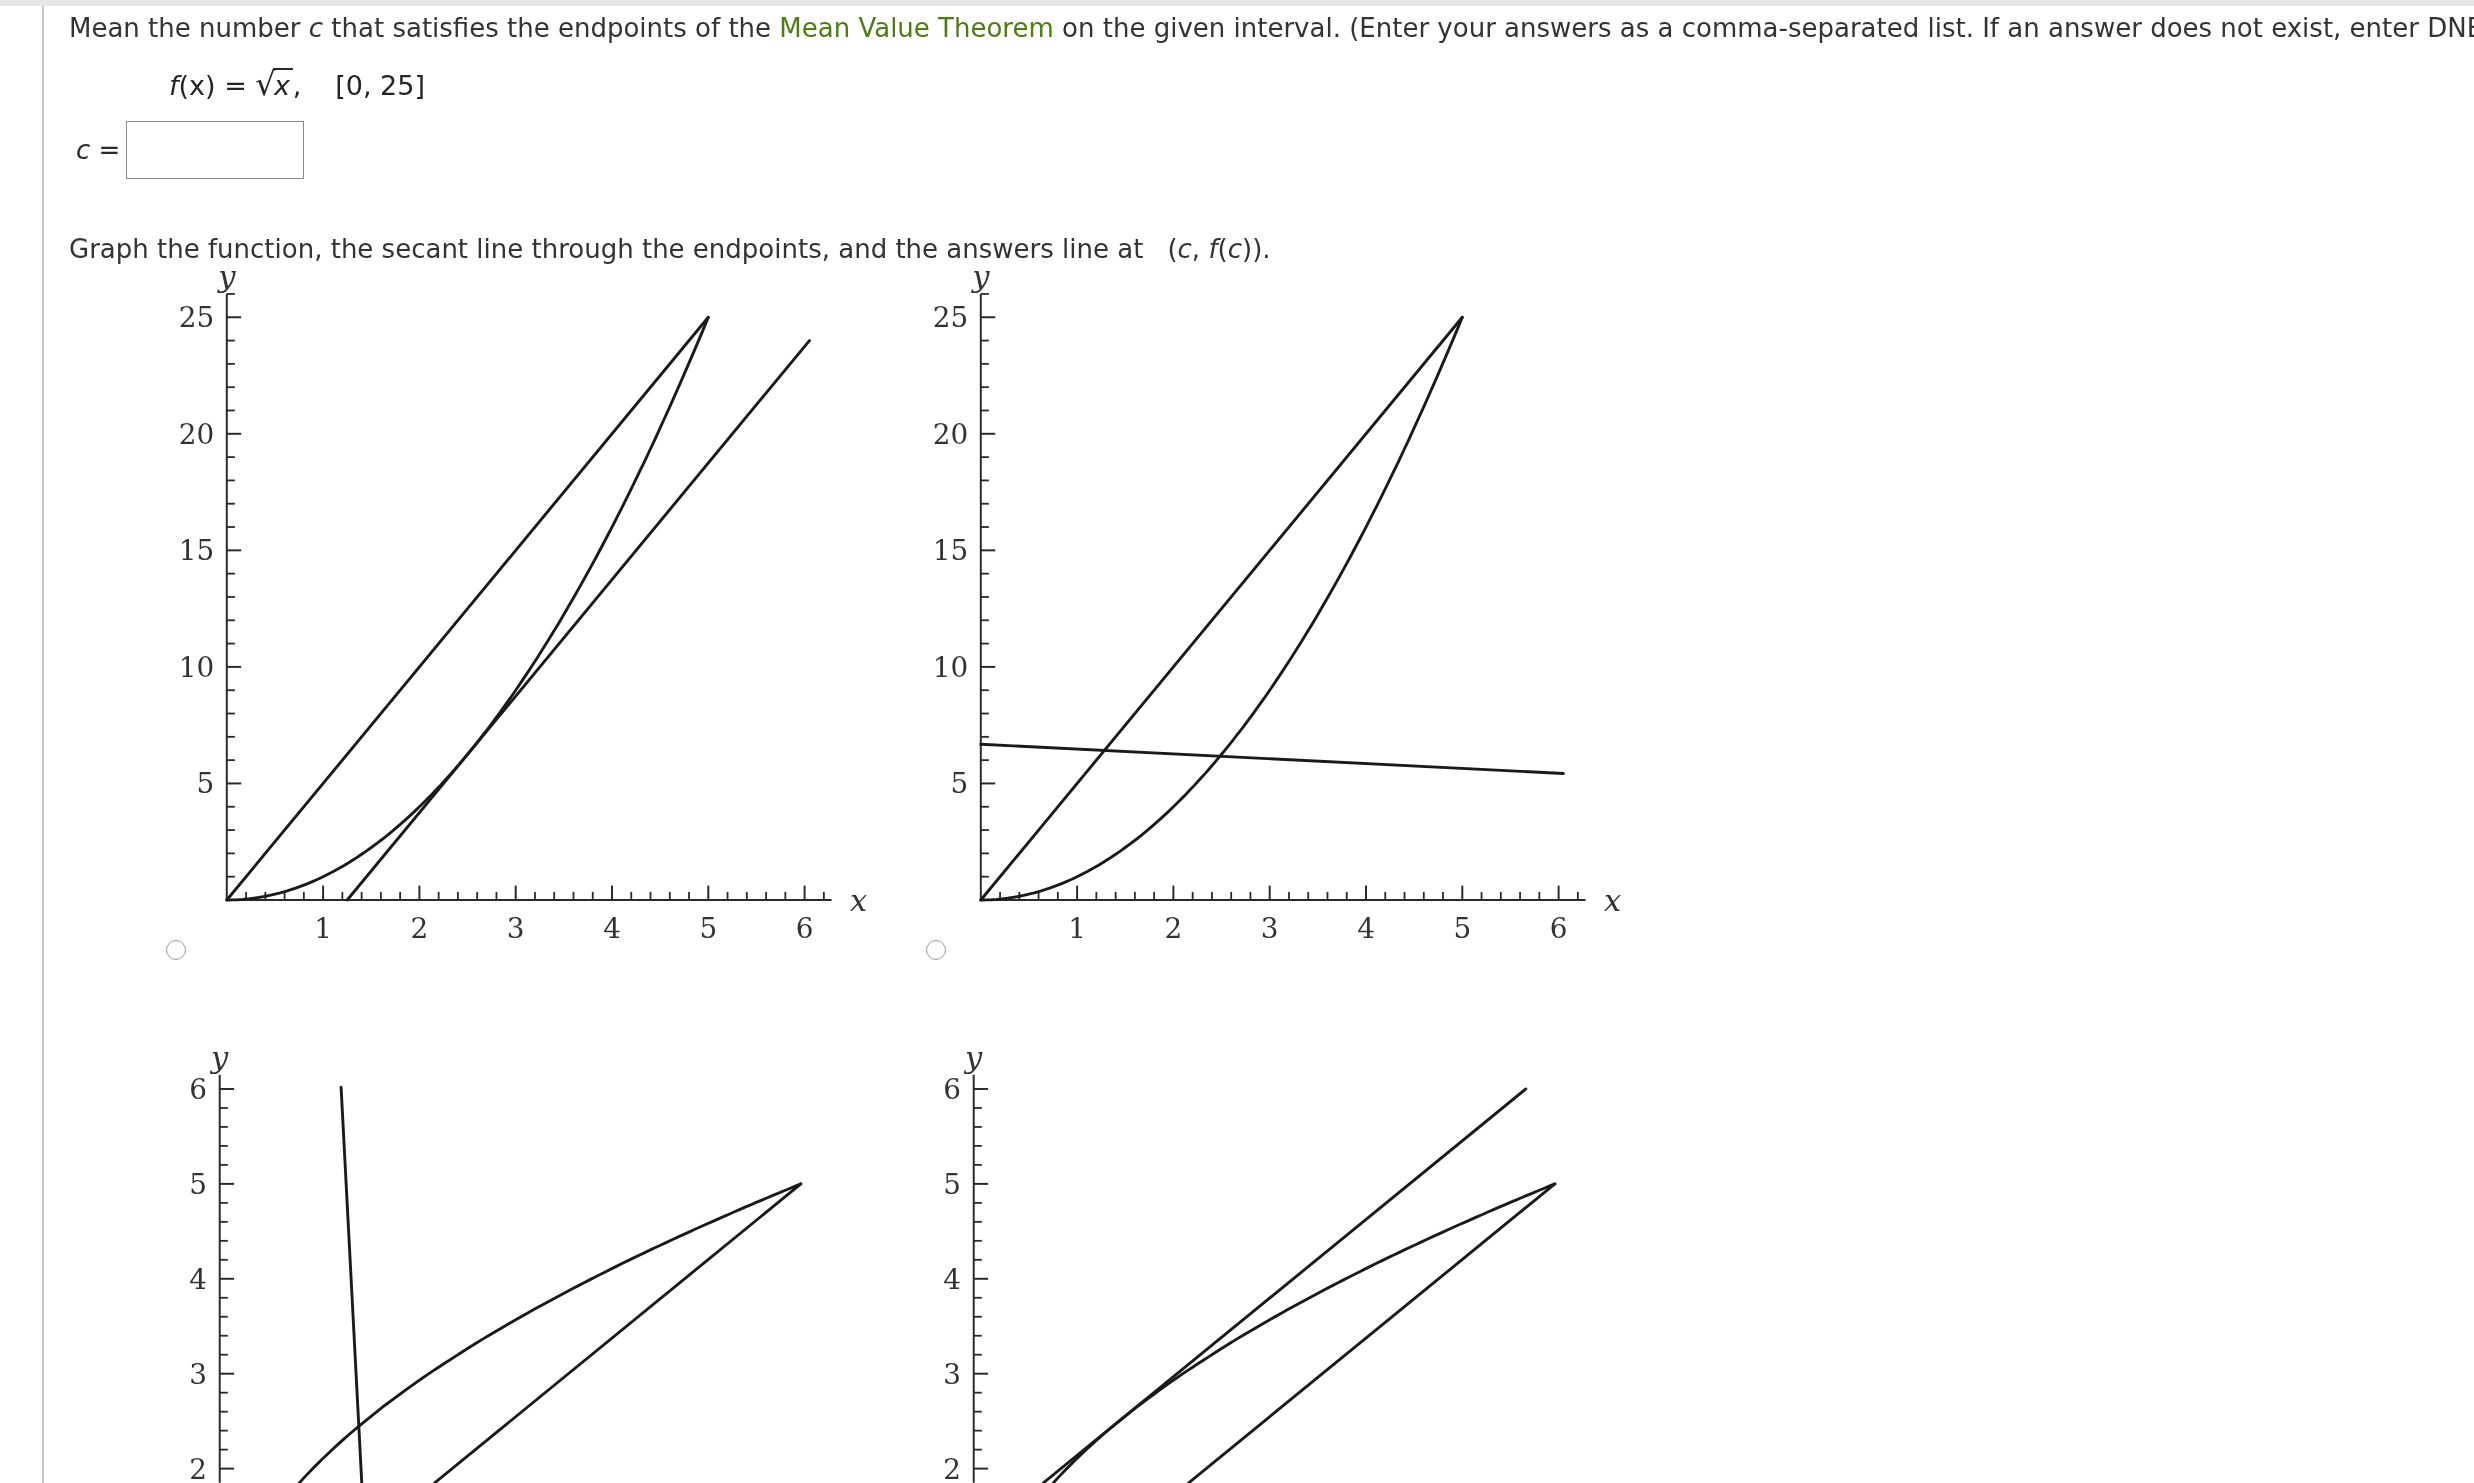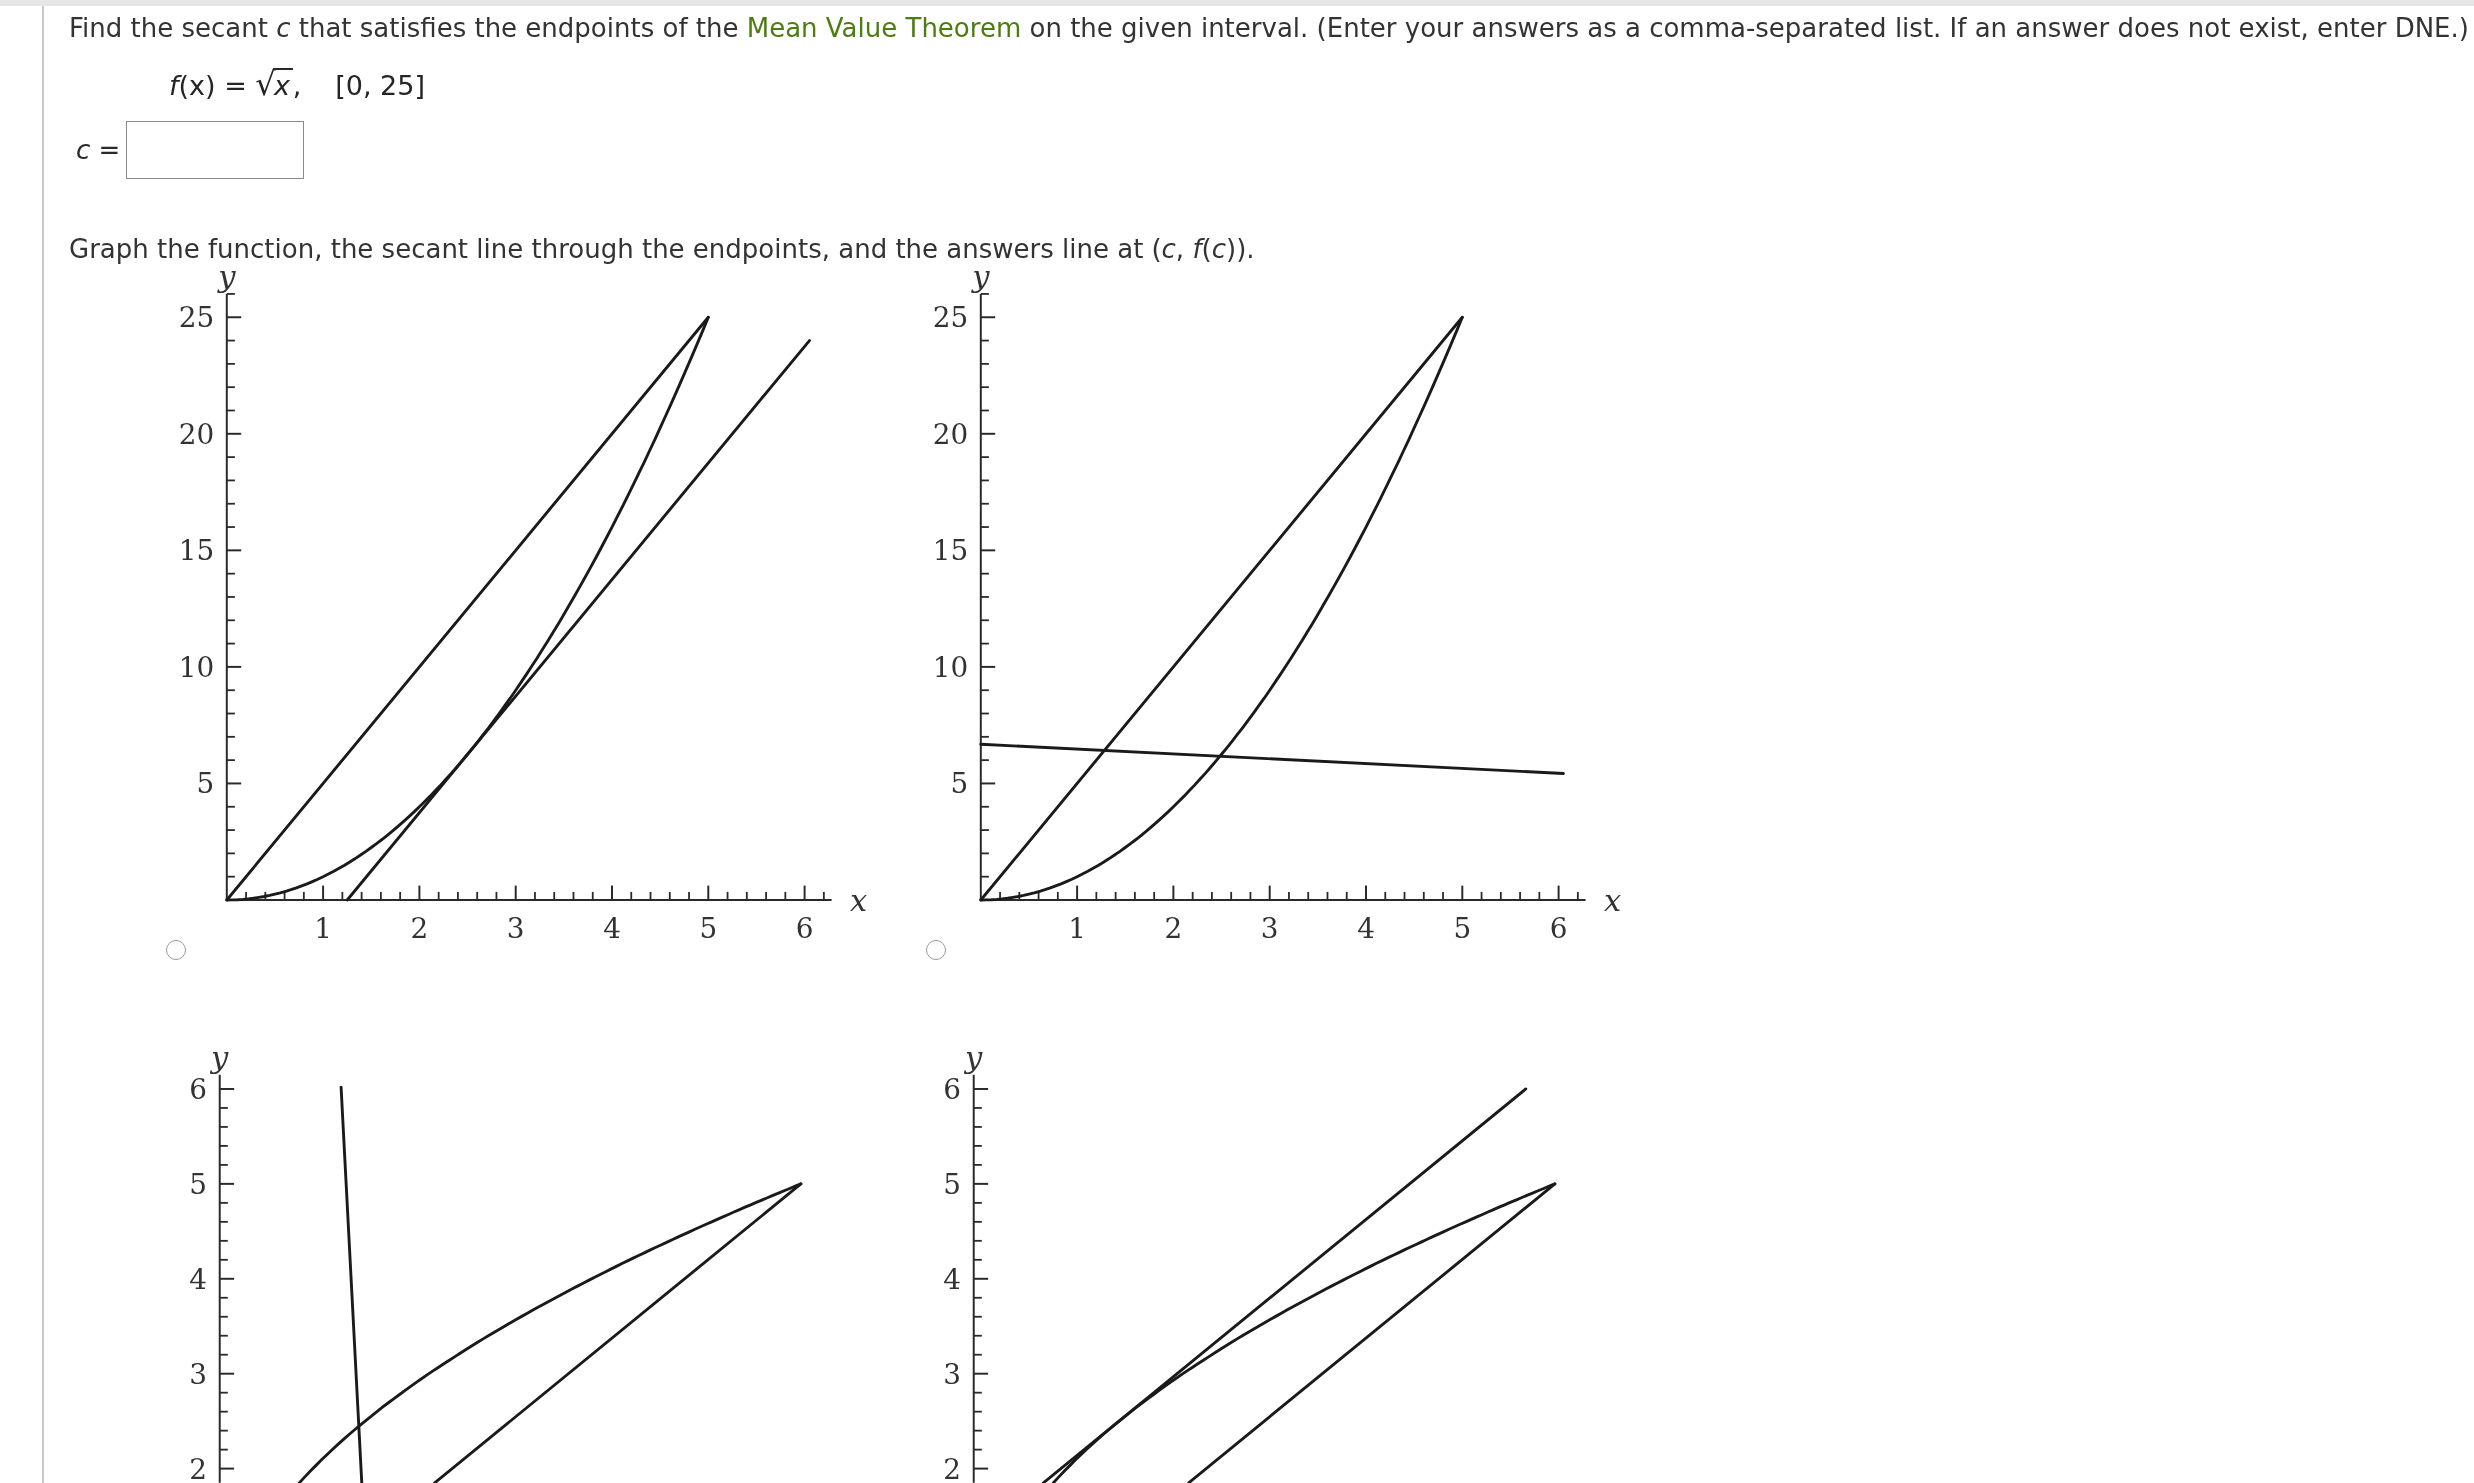"Find the secant" span { text: Find the secant -> Mean the number }
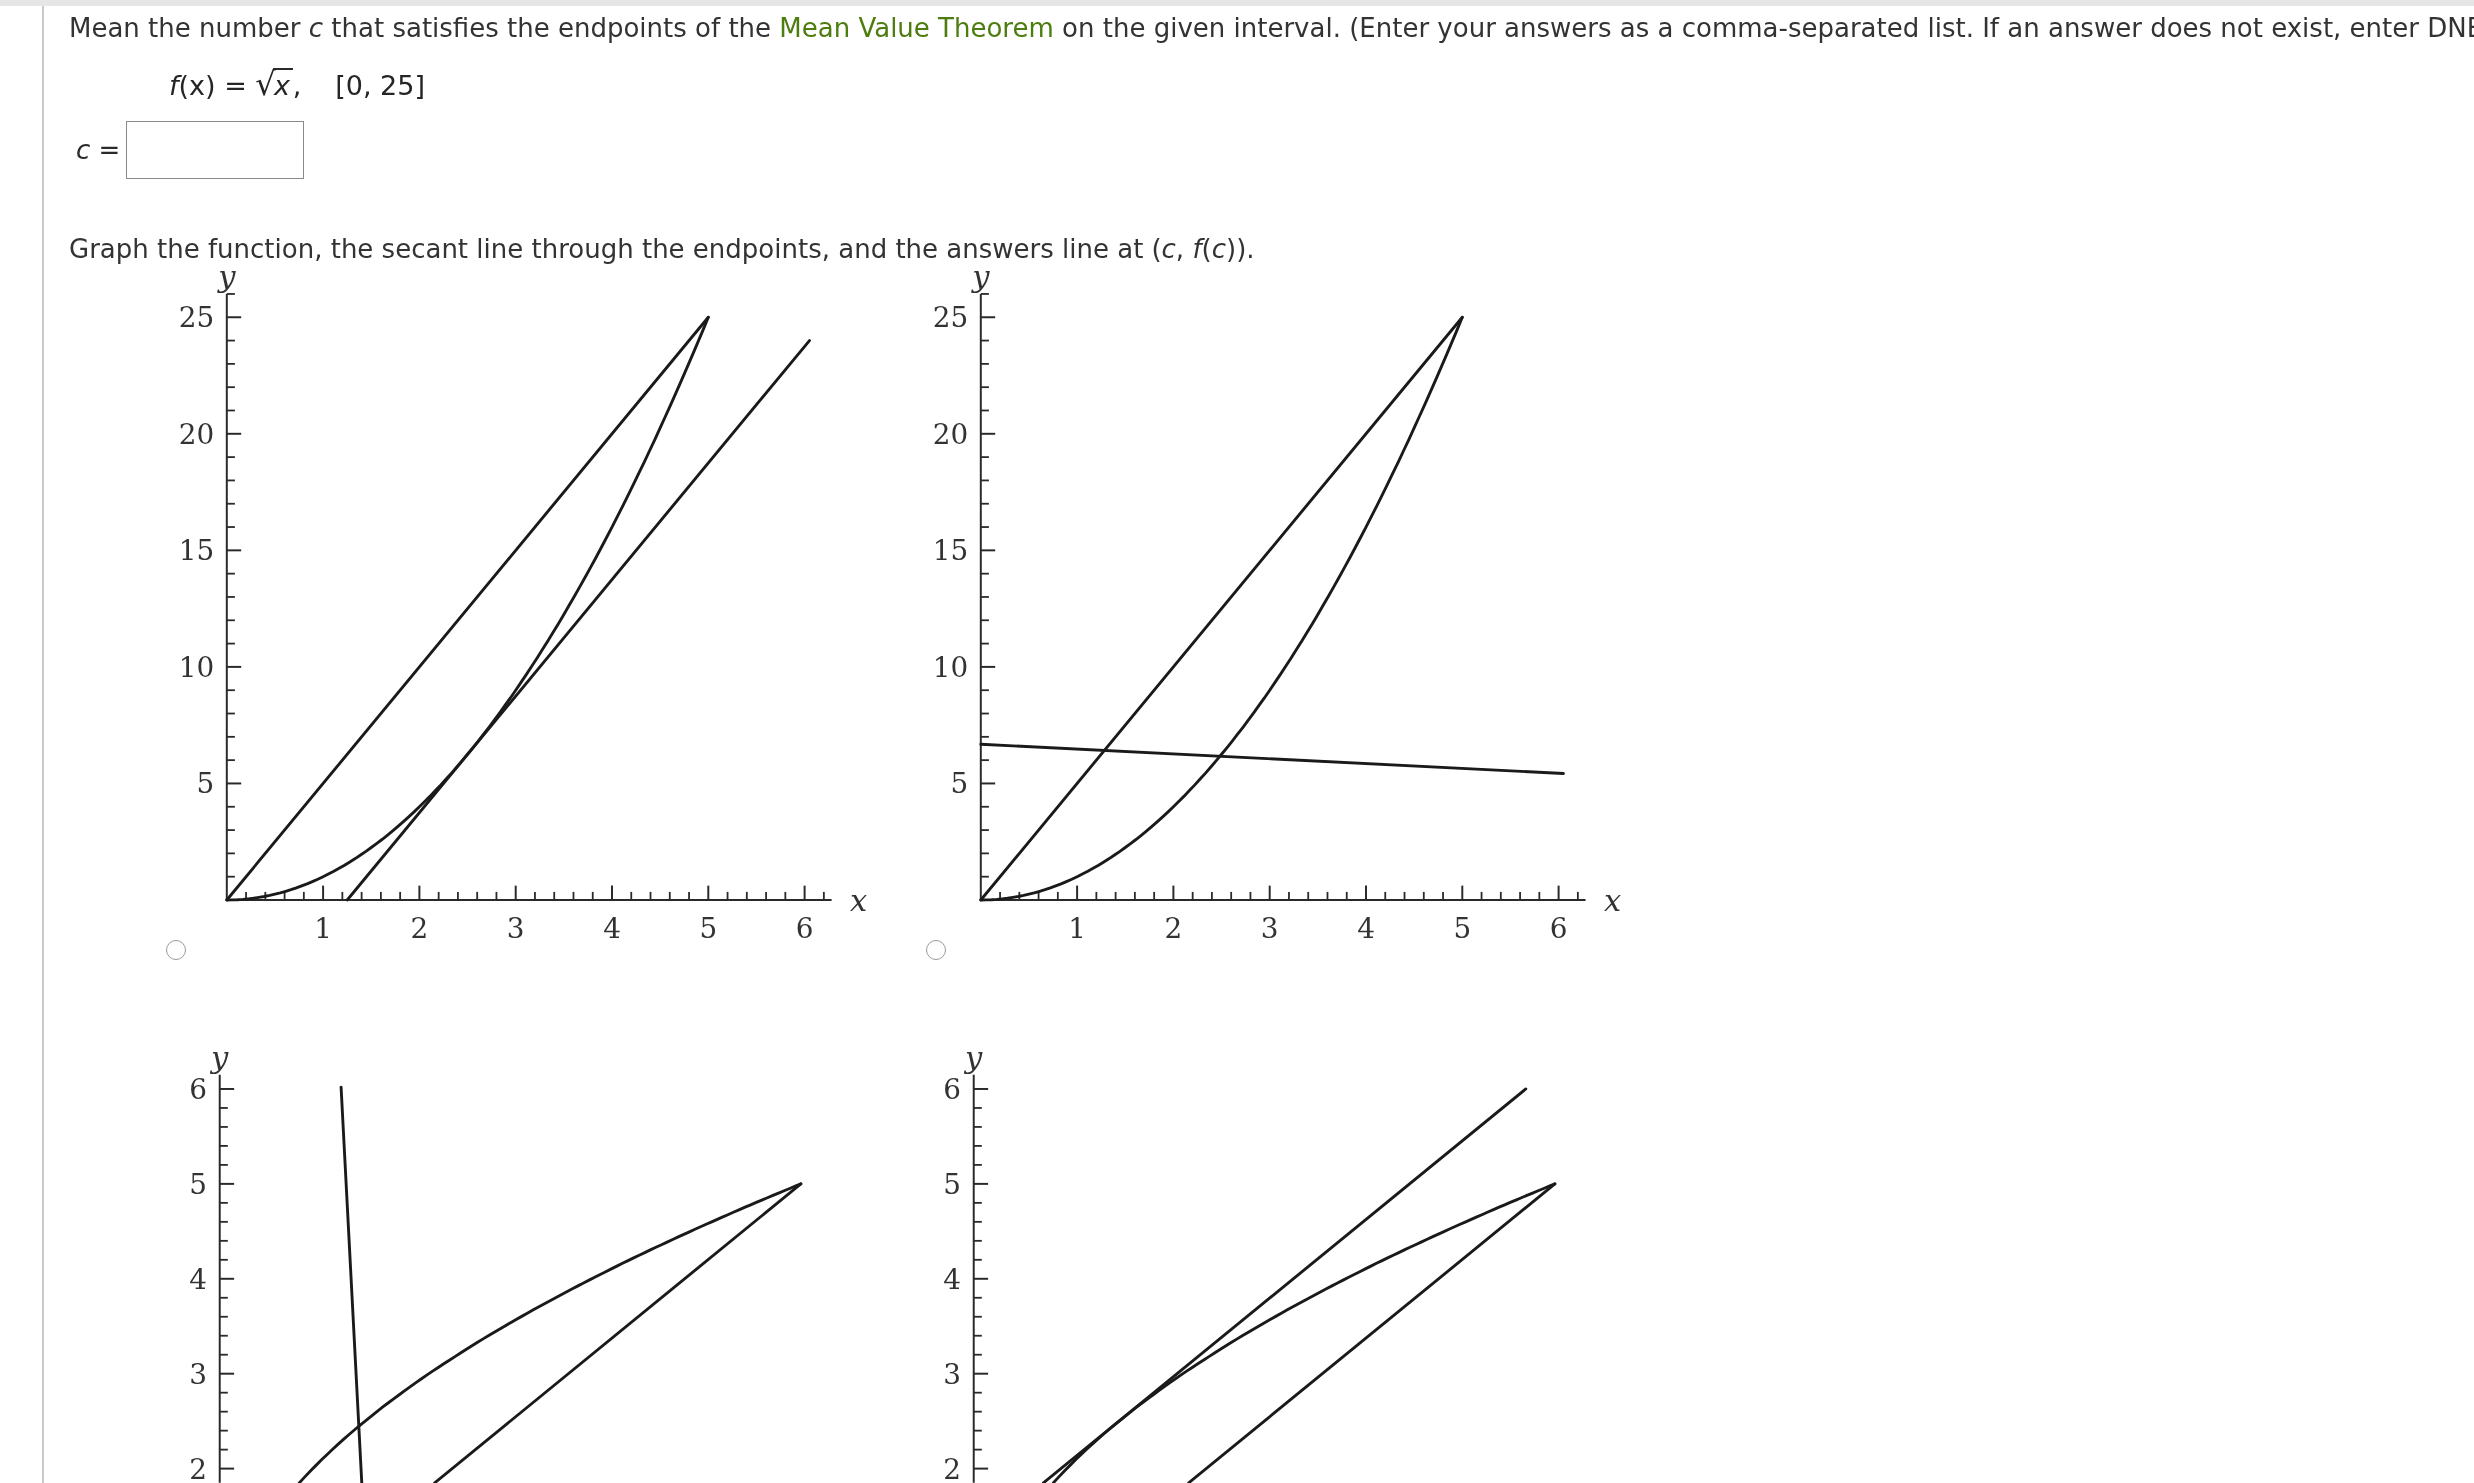"(c, f(c))." #prompt .paren-group { margin-left: 8px -> 24px }
